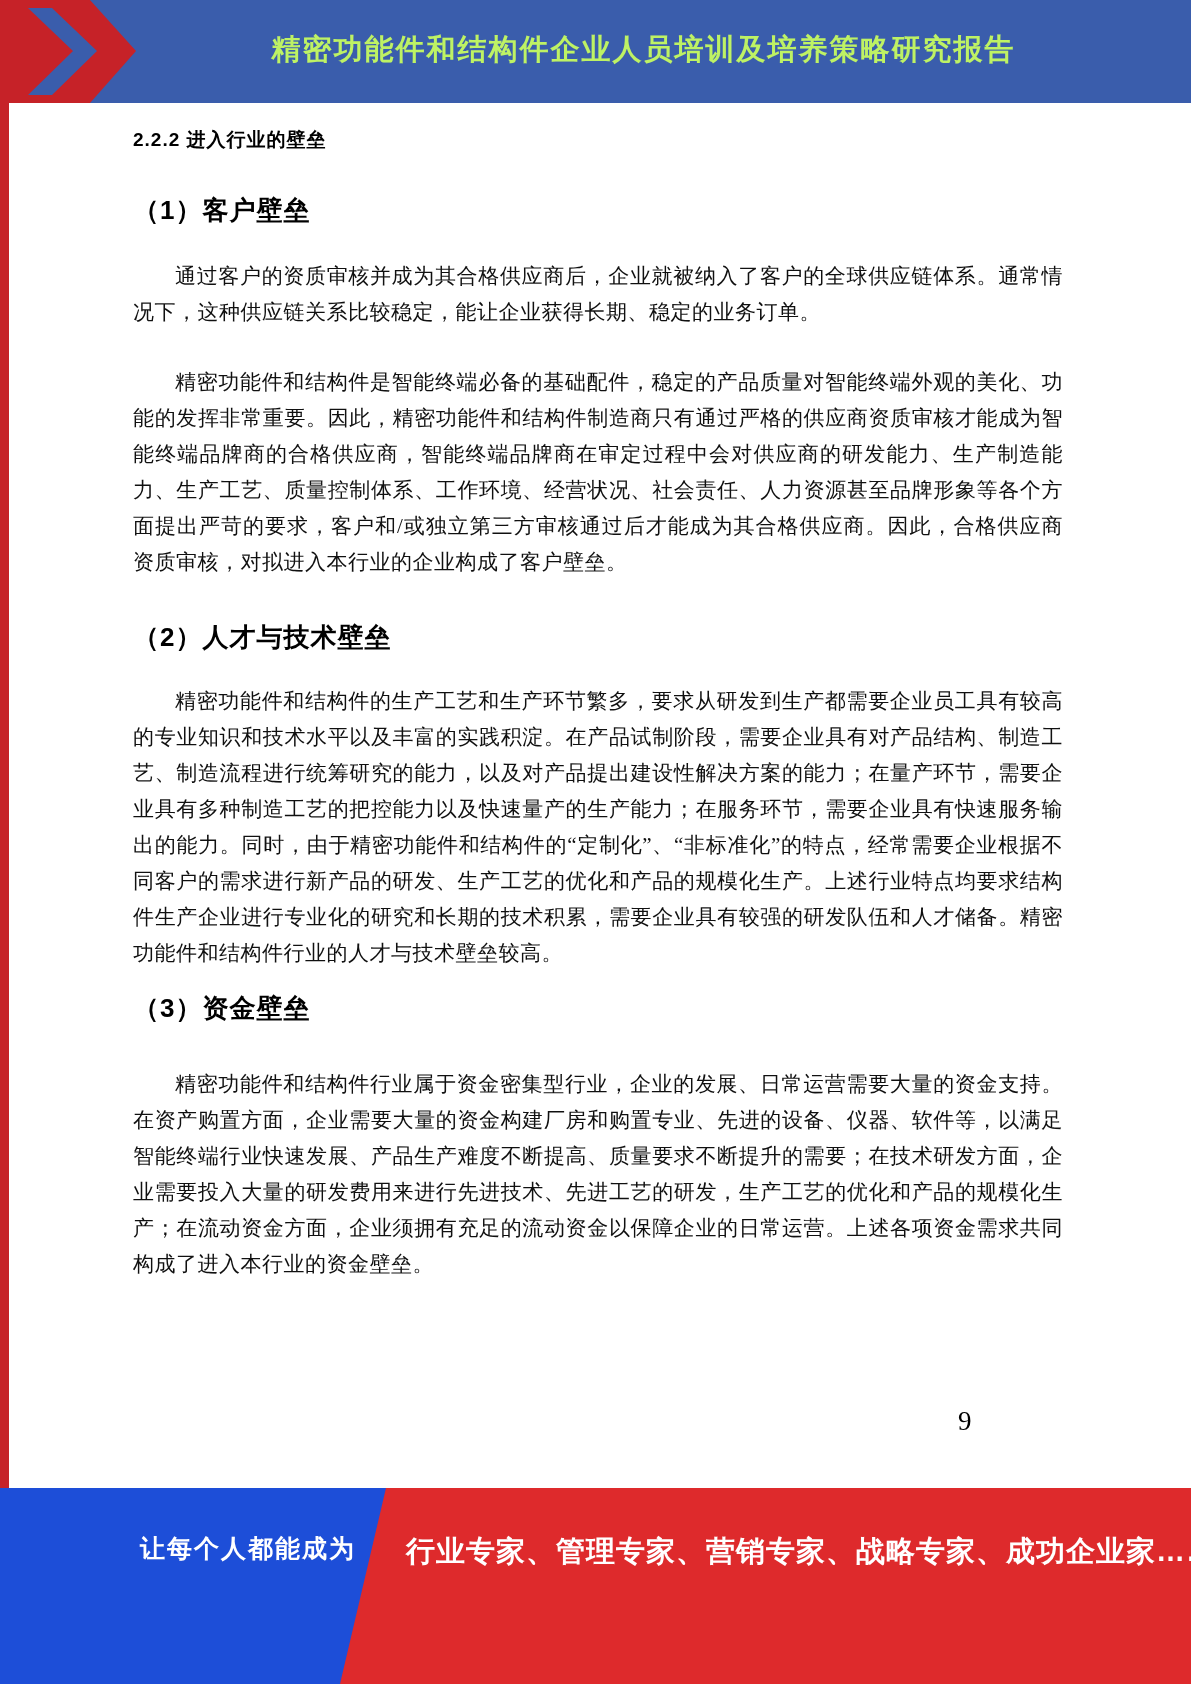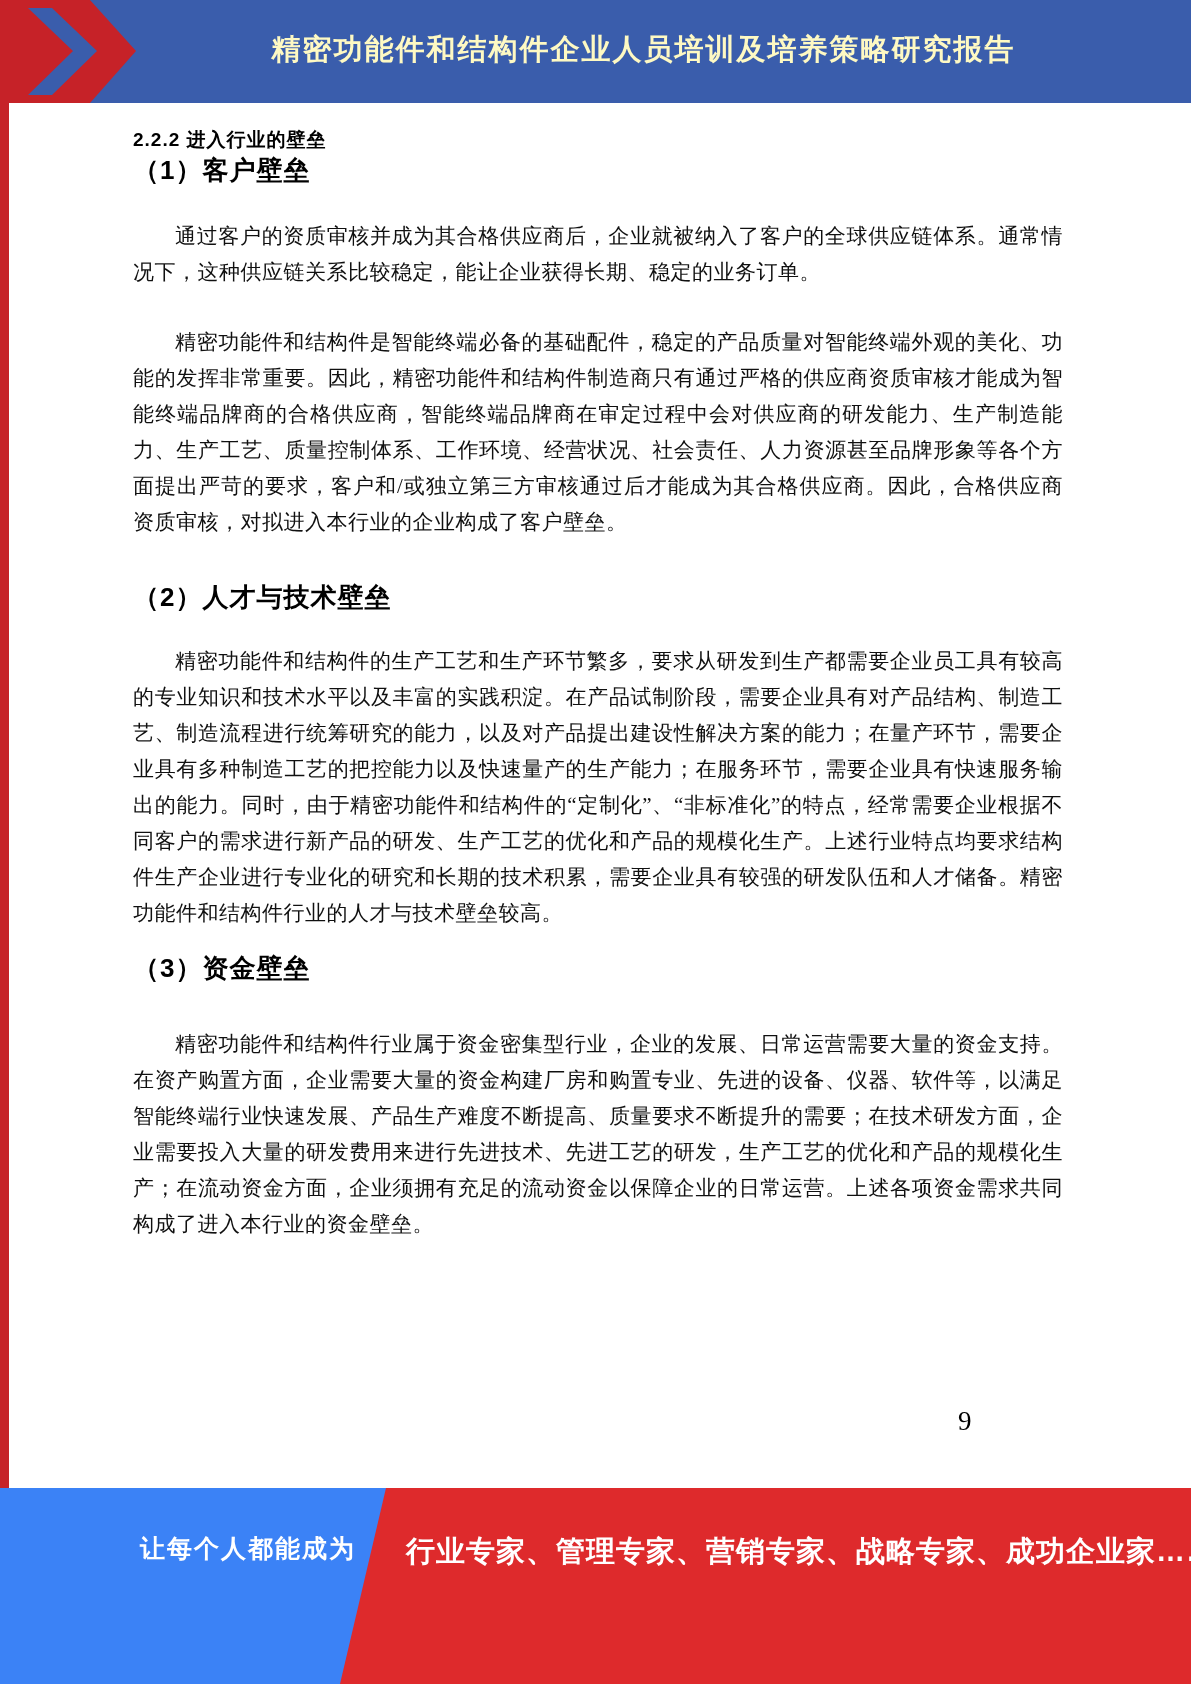"精密功能件和结构件企业人员培训及培养策略研究报告" .banner-title { color: #fef9c3 -> #bef264 }
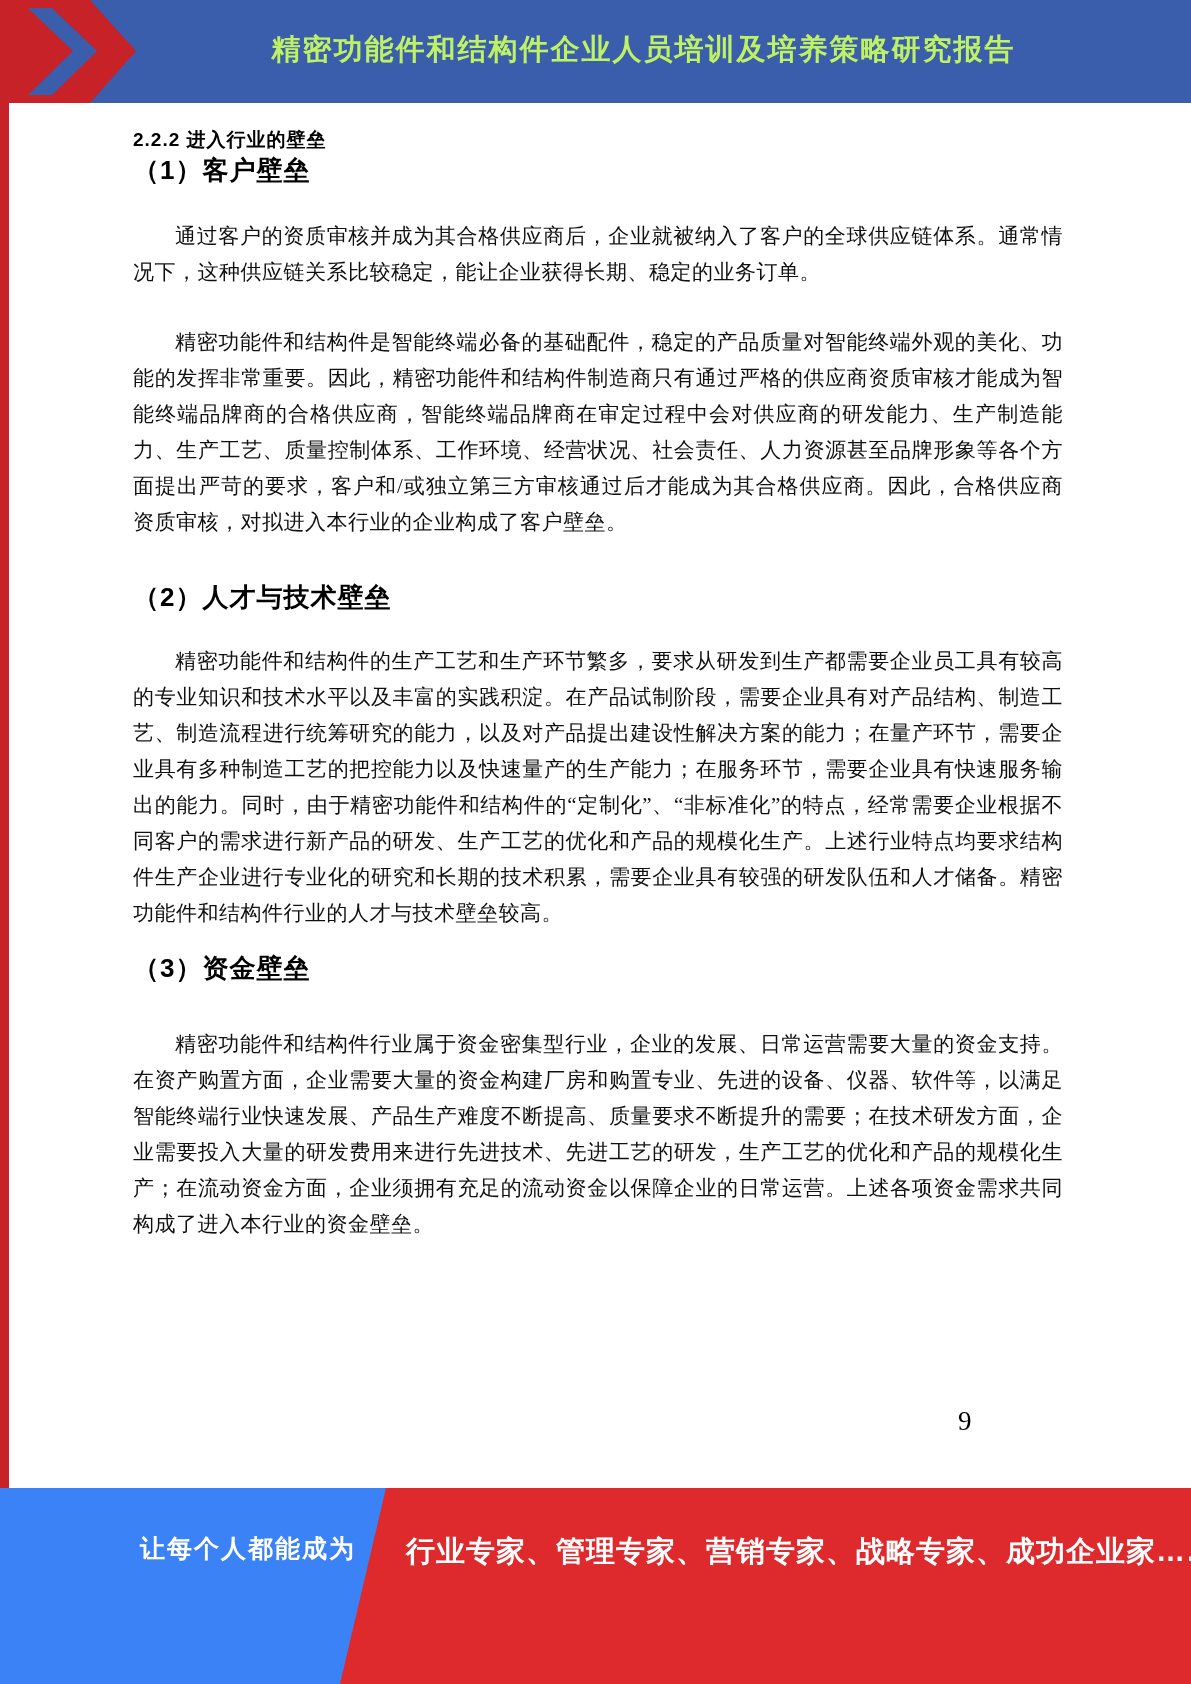"（1）客户壁垒" #sub1 { margin-top: none -> 40px }
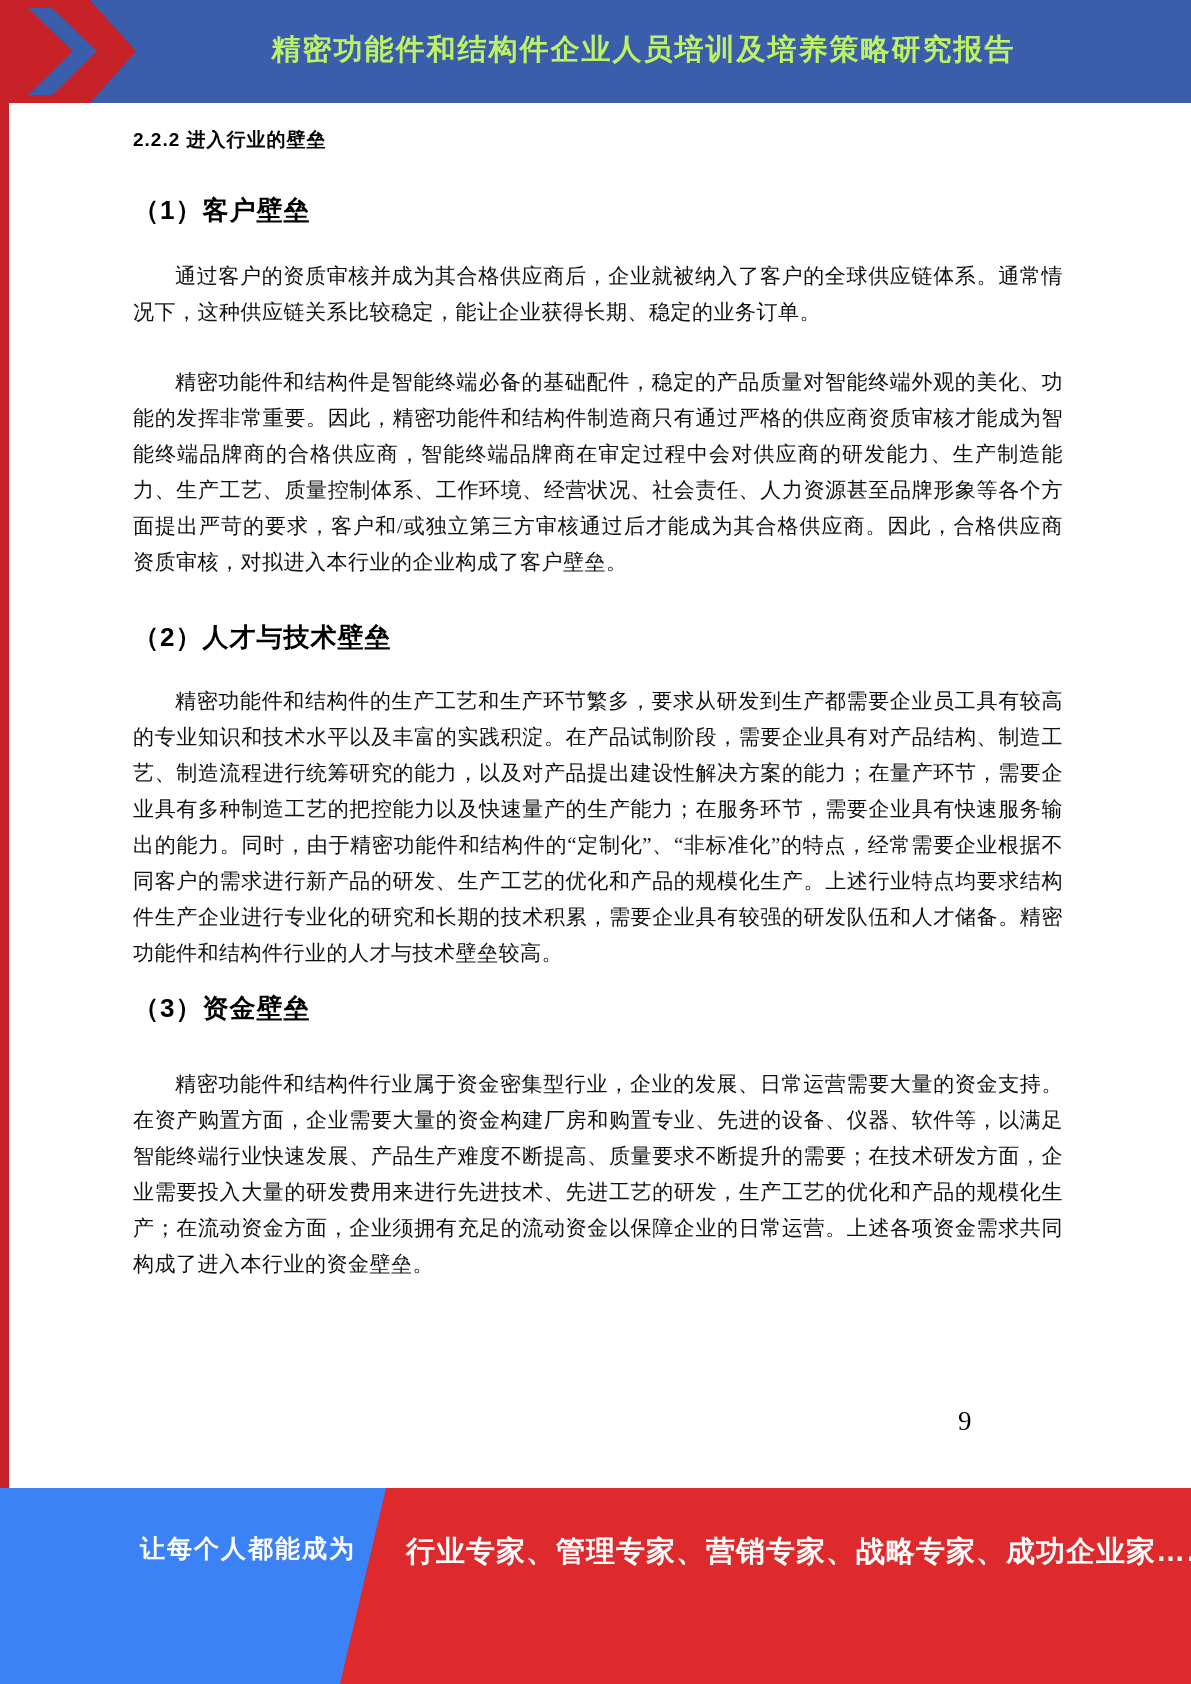"让每个人都能成为" .footer { background: #3b82f6 -> #1d4ed8 }
